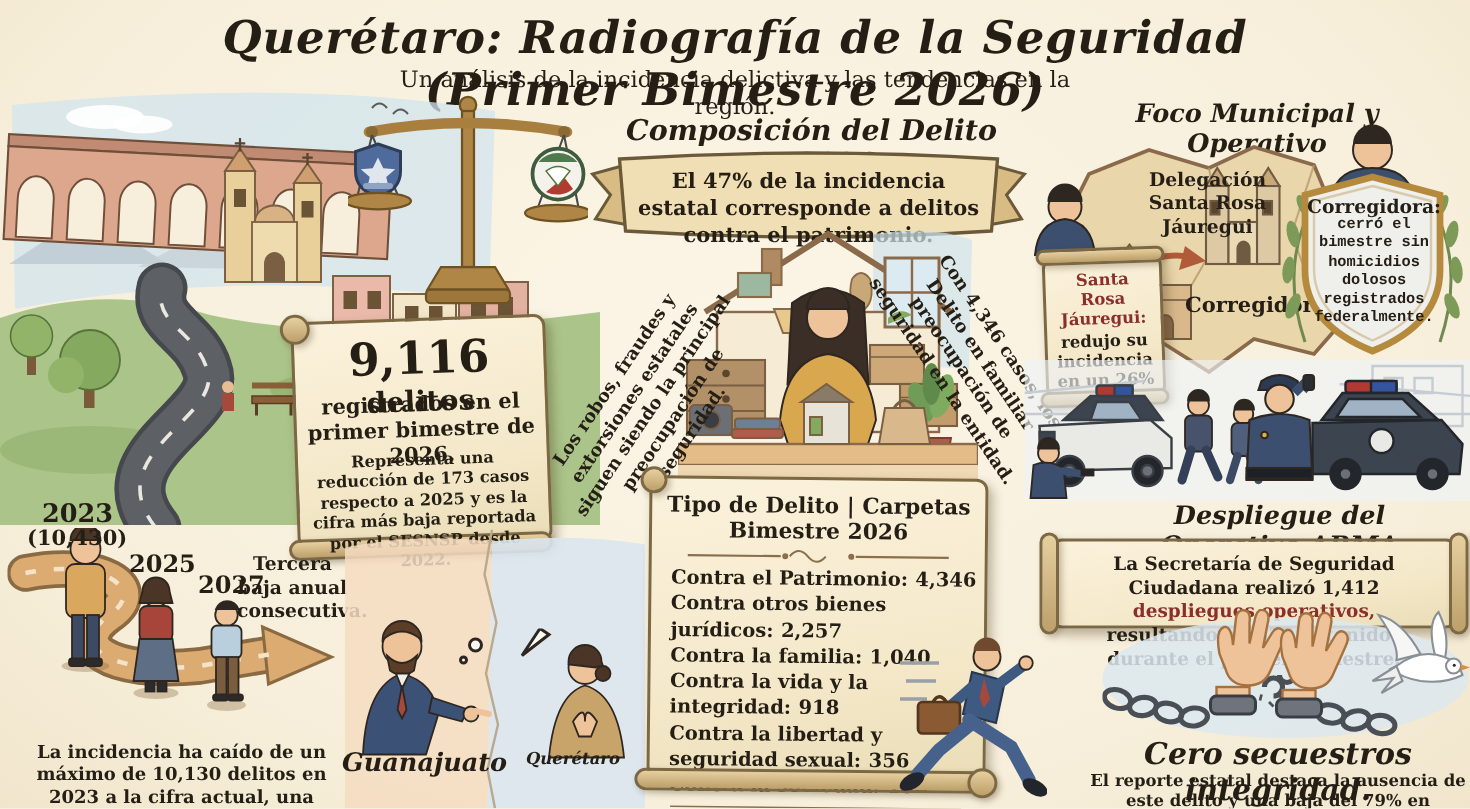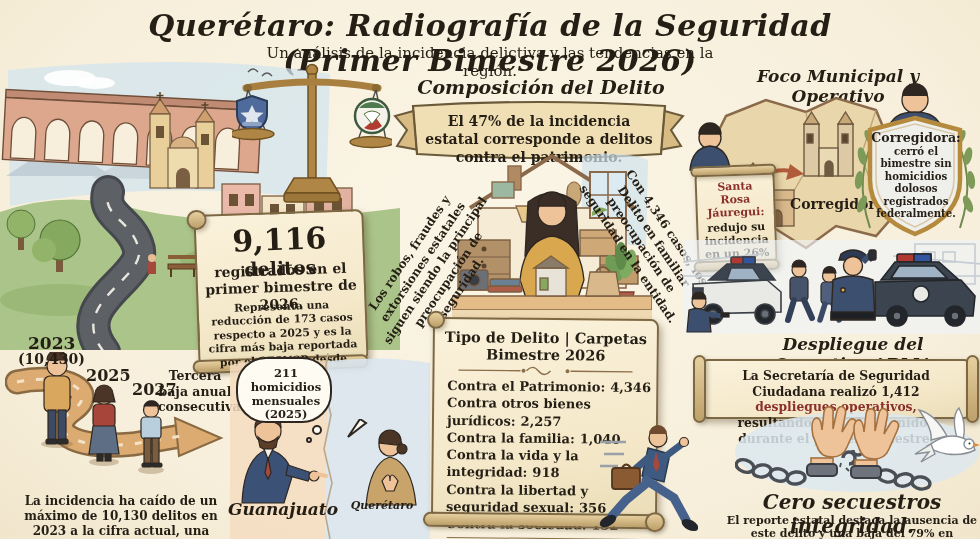"Delegación Santa Rosa Jáuregui" div.abs { html: none -> <div>Delegación Santa Rosa Jáuregui</div> }
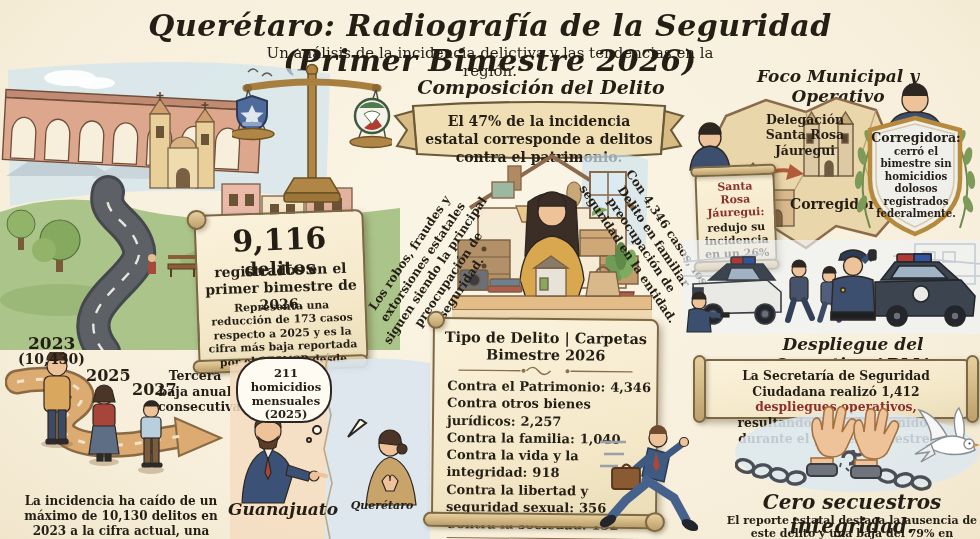"cerró el bimestre sin homicidios" div.b { font-family: none -> Liberation Mono, monospace }
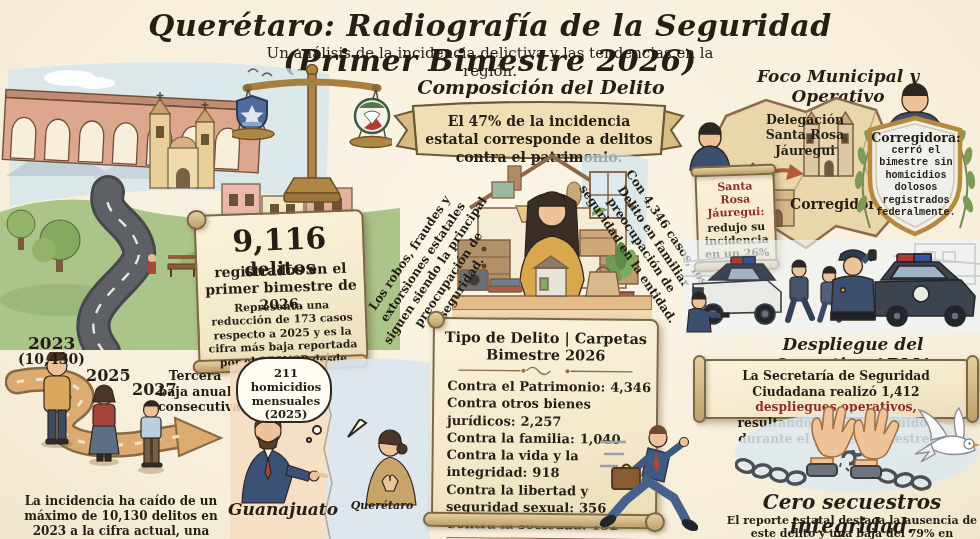"211 homicidios mensuales (2025)" div.abs { html: <div> <div>211 homicidios mensuales (2025)</div> </div> -> none }
